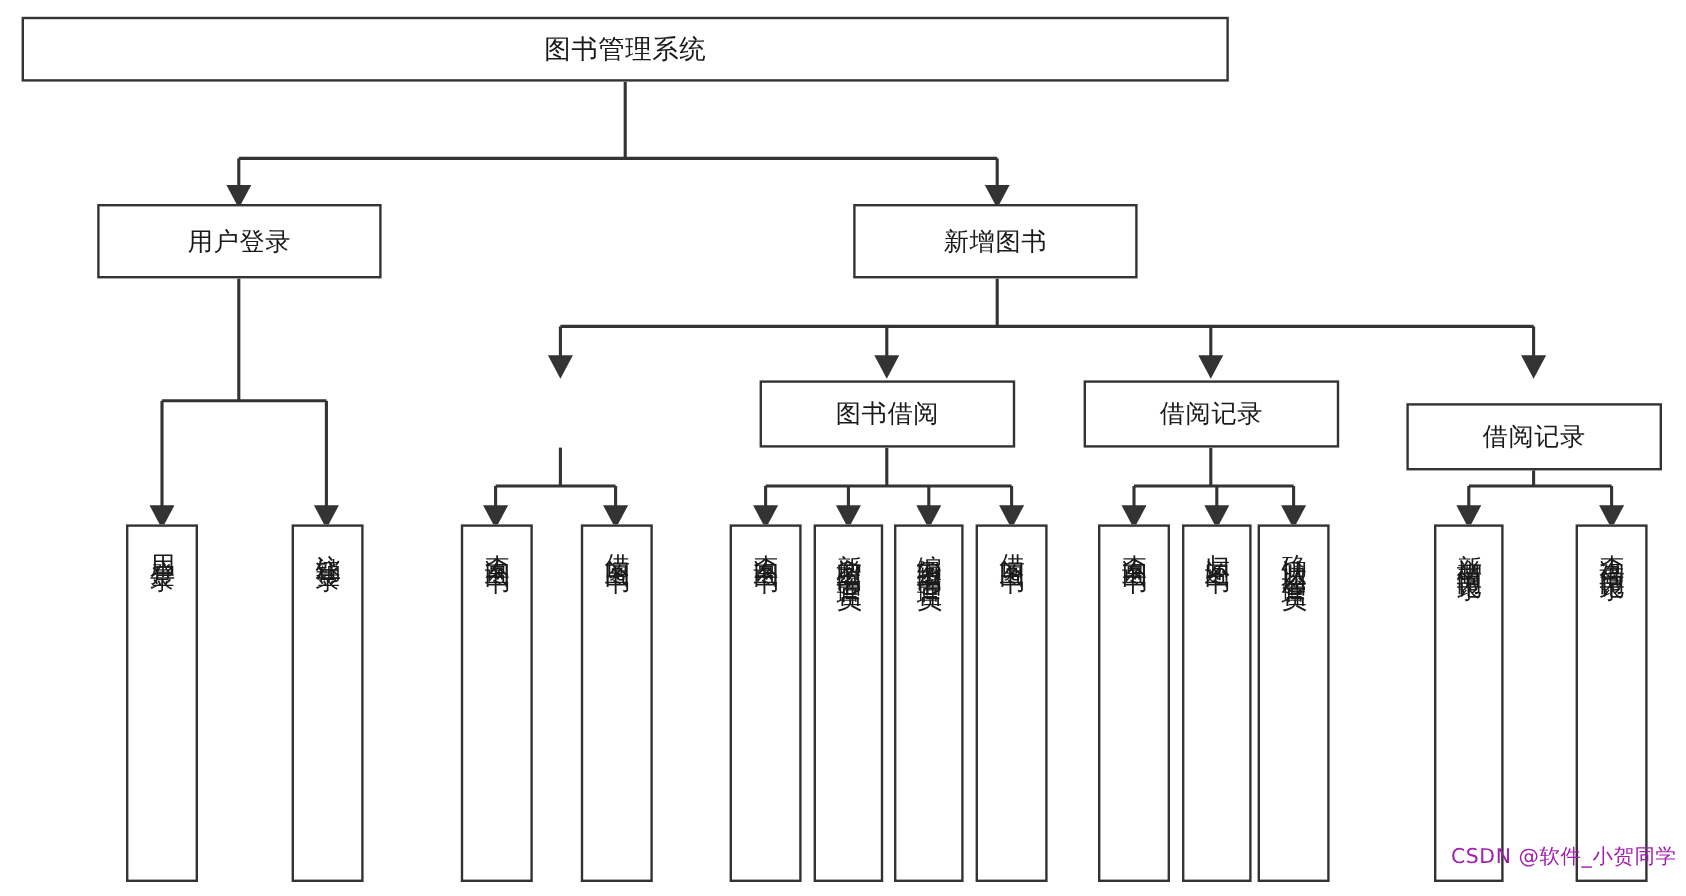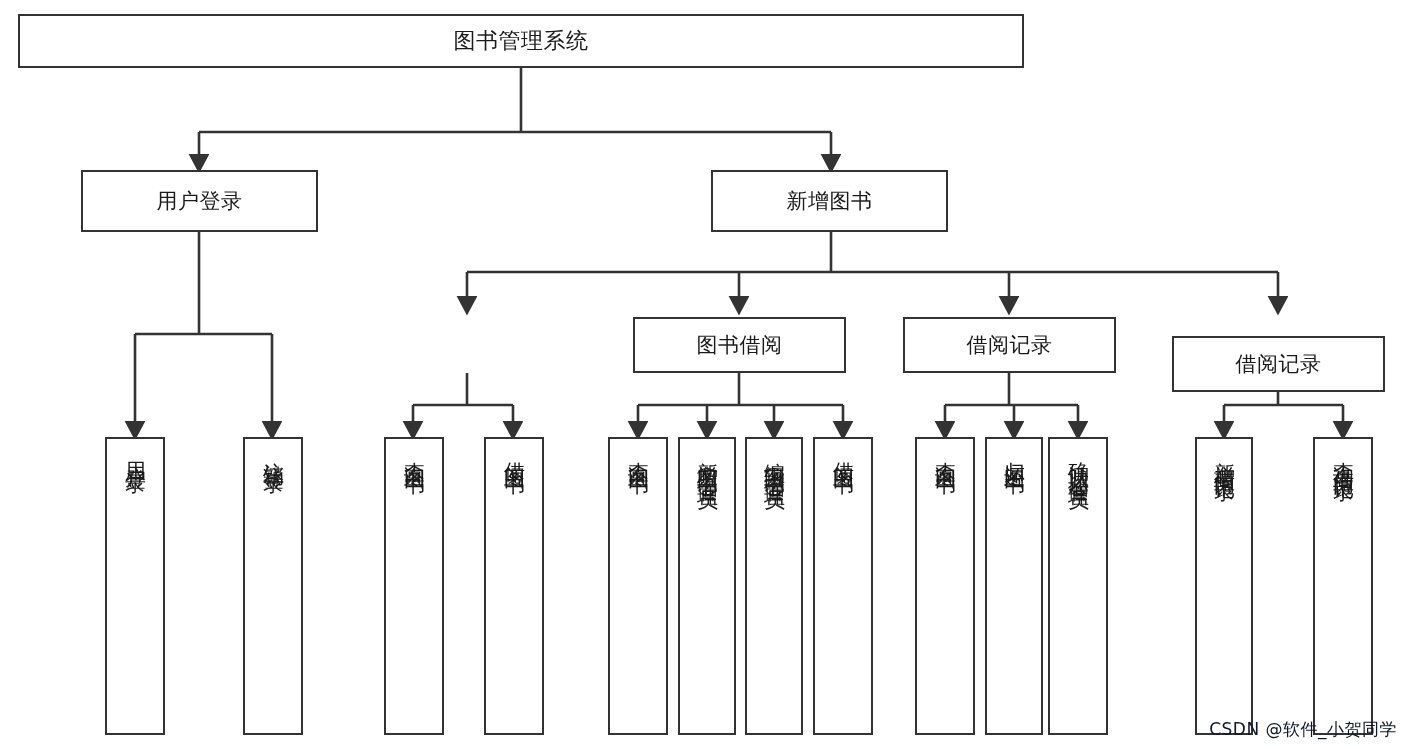"CSDN @软件_小贺同学" #watermark { bottom: 6px -> 22px; color: #0f172a -> #a21caf }
